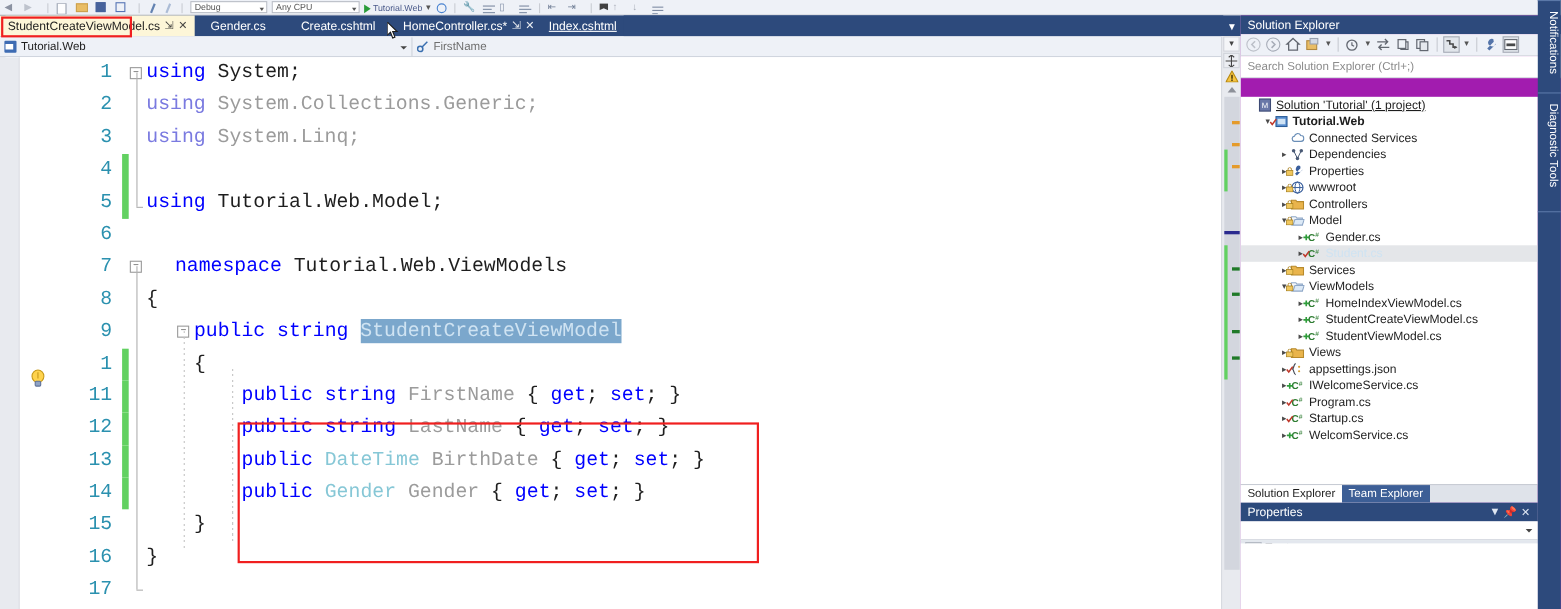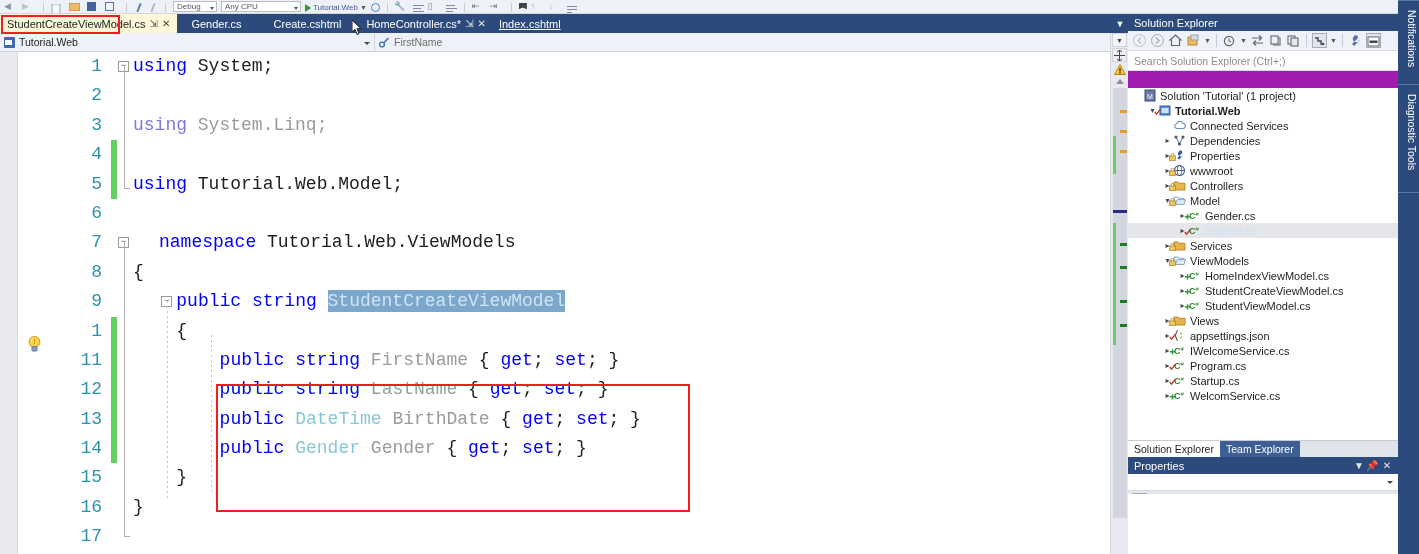"Debug" span.tb-combo { width: 44px -> 70px }
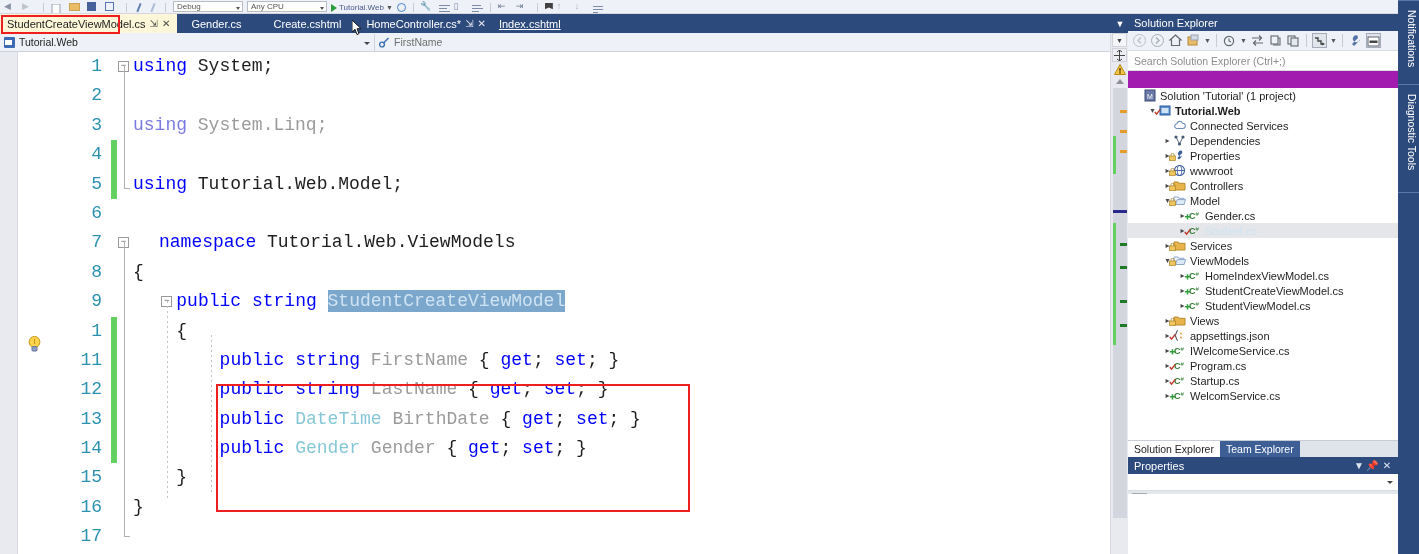"using System.Collections.Generic;" span.code { html: none -> <span><span>using</span><span> System.Collections.Generic;</span></span> }
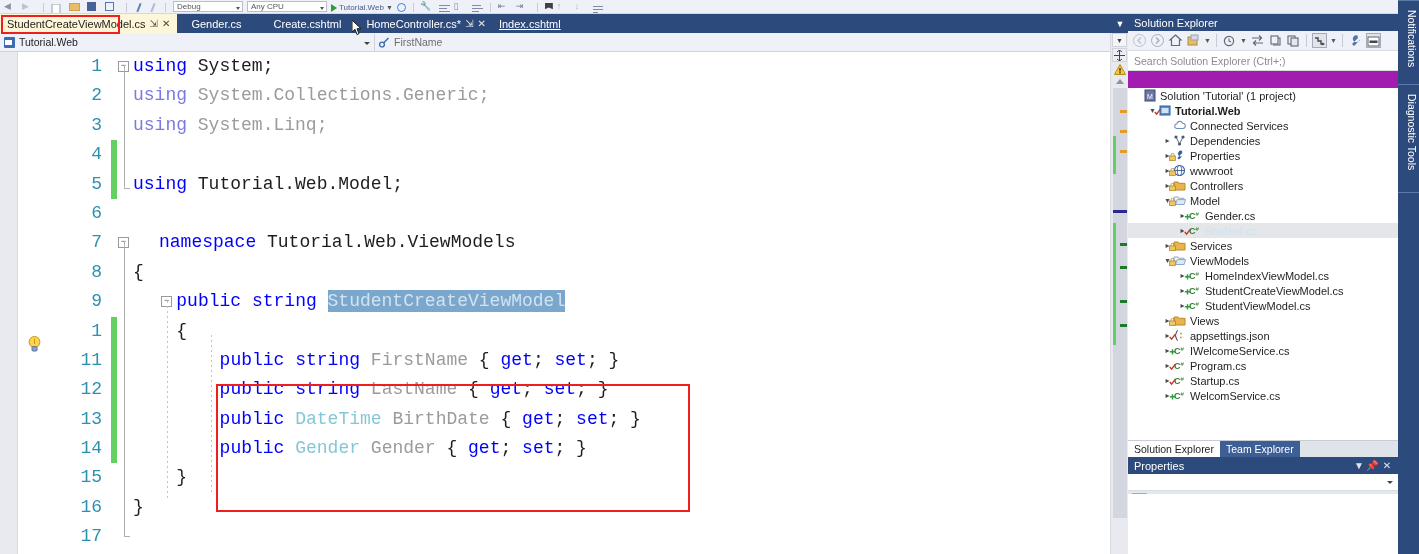"Solution 'Tutorial' (1 project)" div.tnode { text-decoration: none -> underline }
